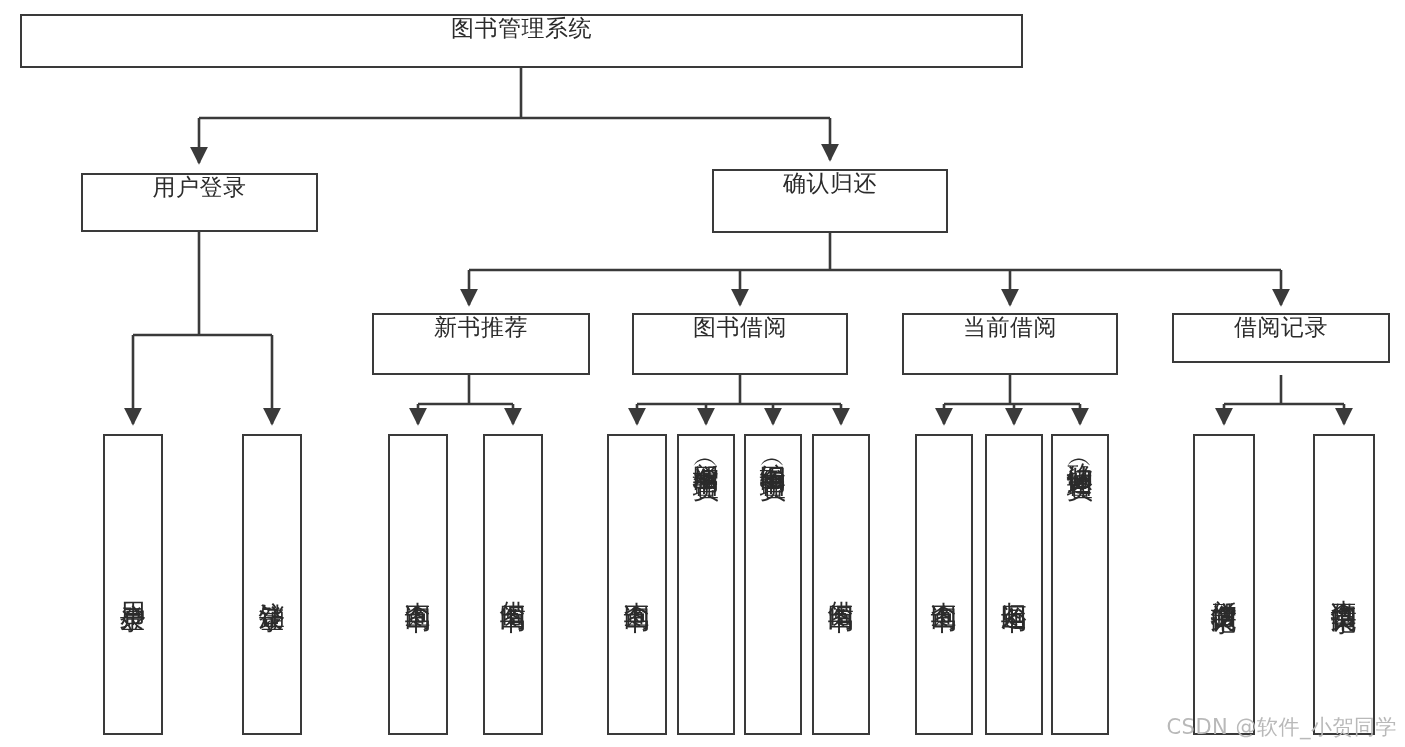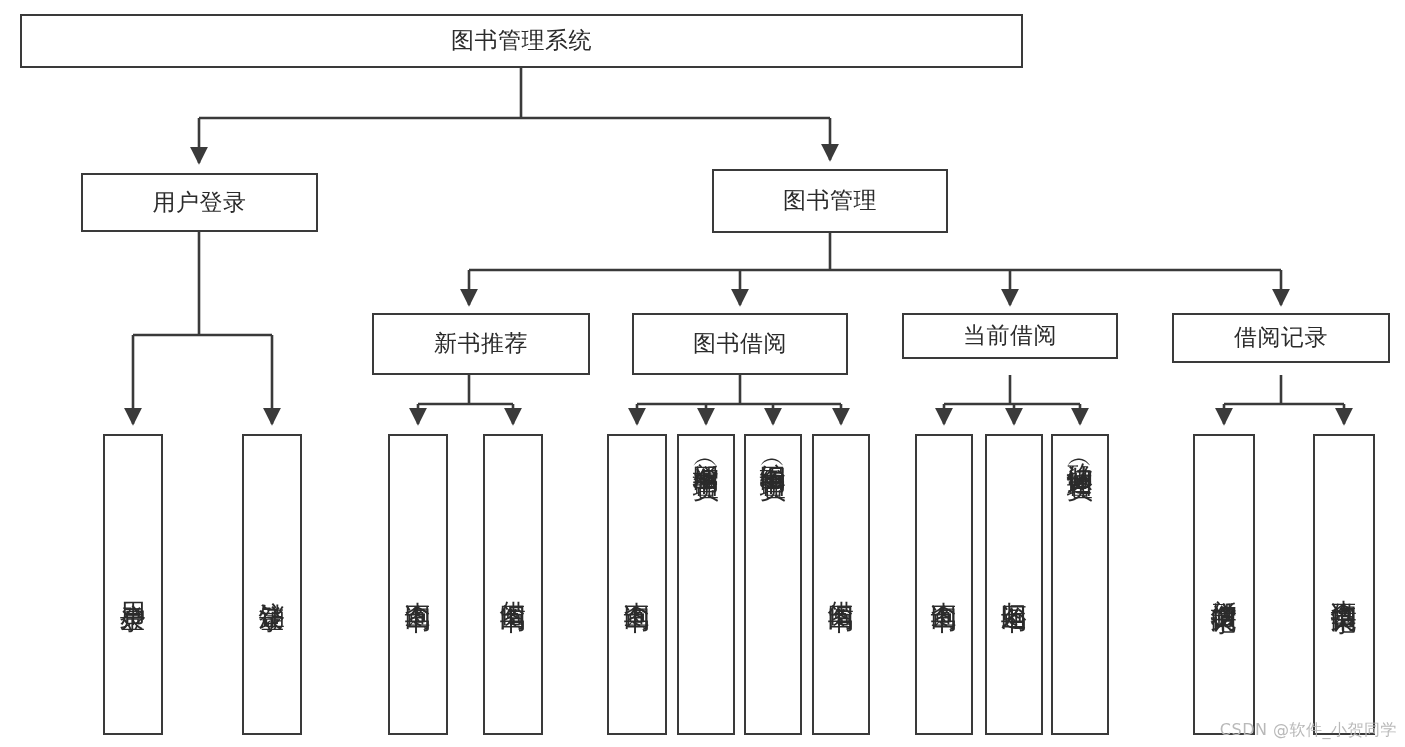"图书管理系统" .node { align-items: center -> flex-start }
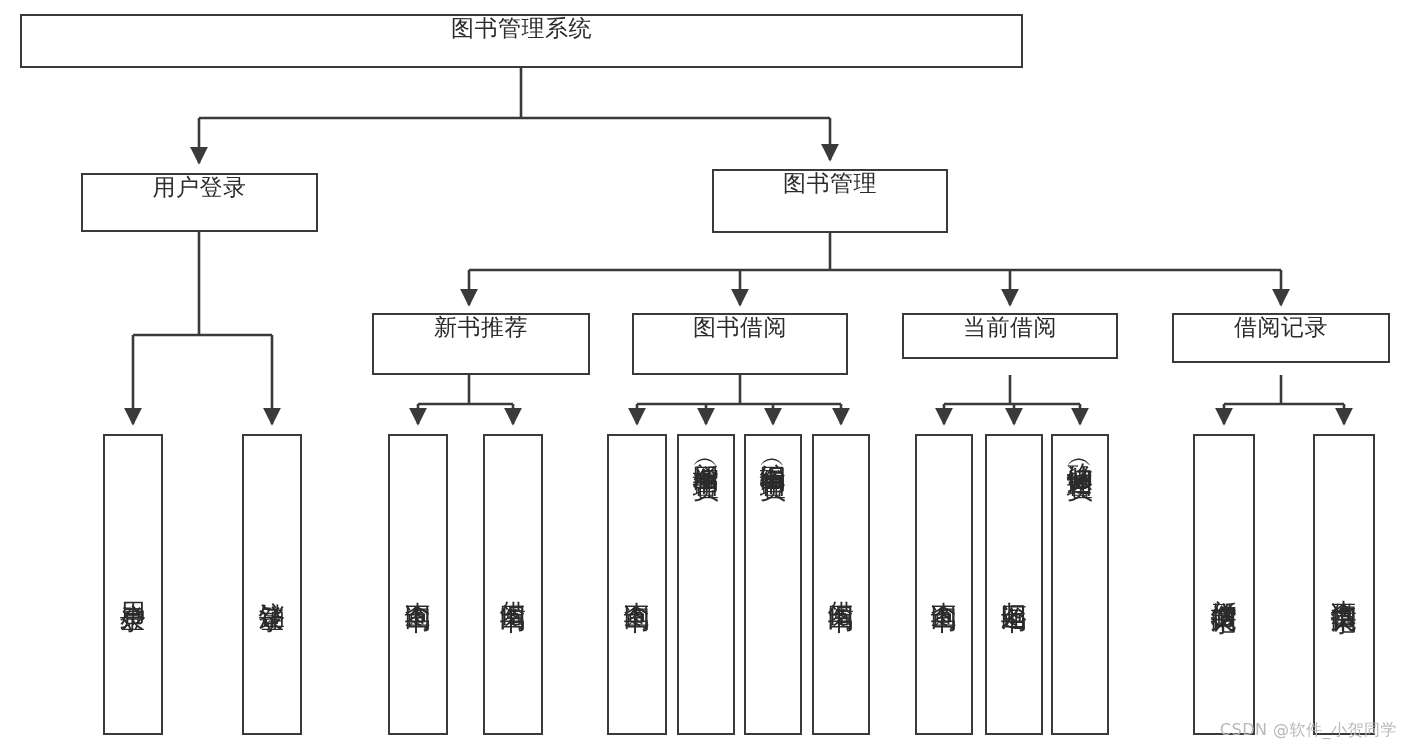"图书管理" span { text: 图书管理 -> 确认归还 }
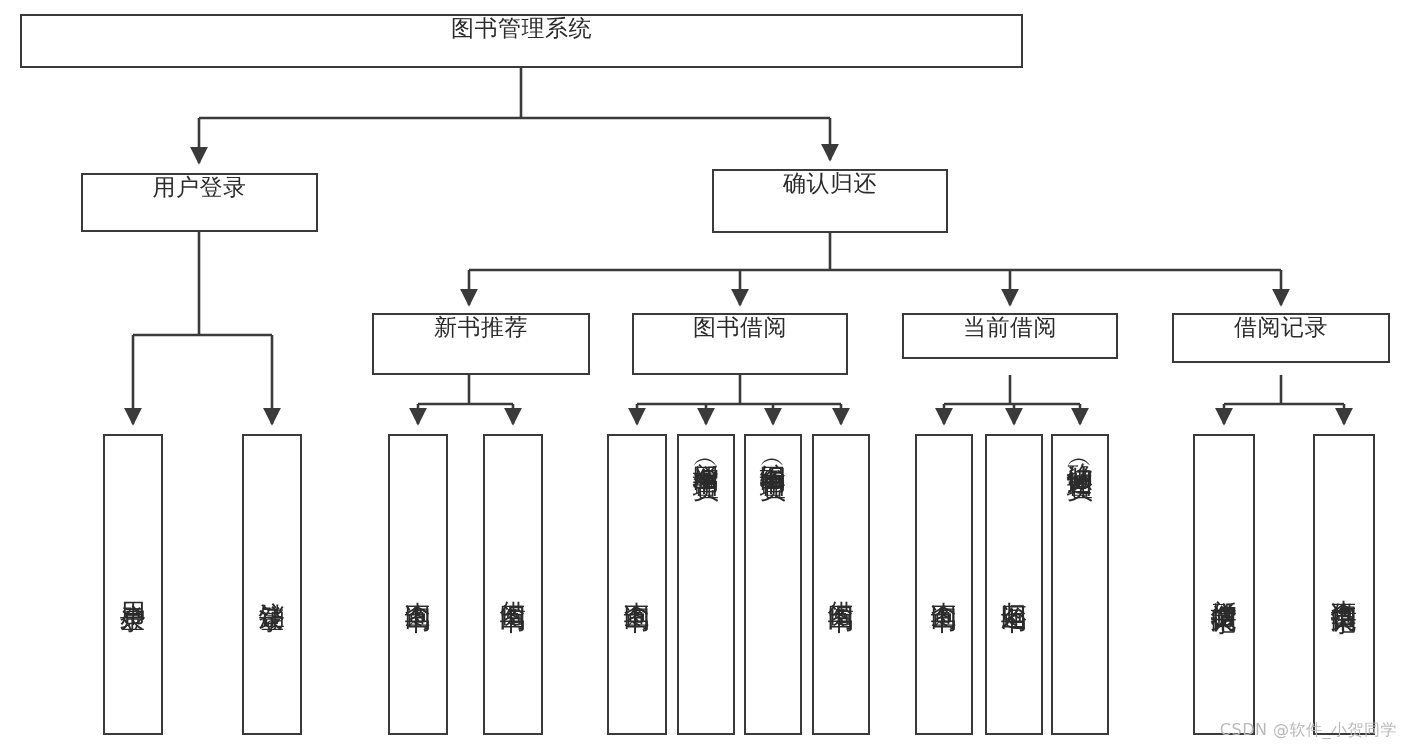"当前借阅" div.node { height: 46px -> 62px }
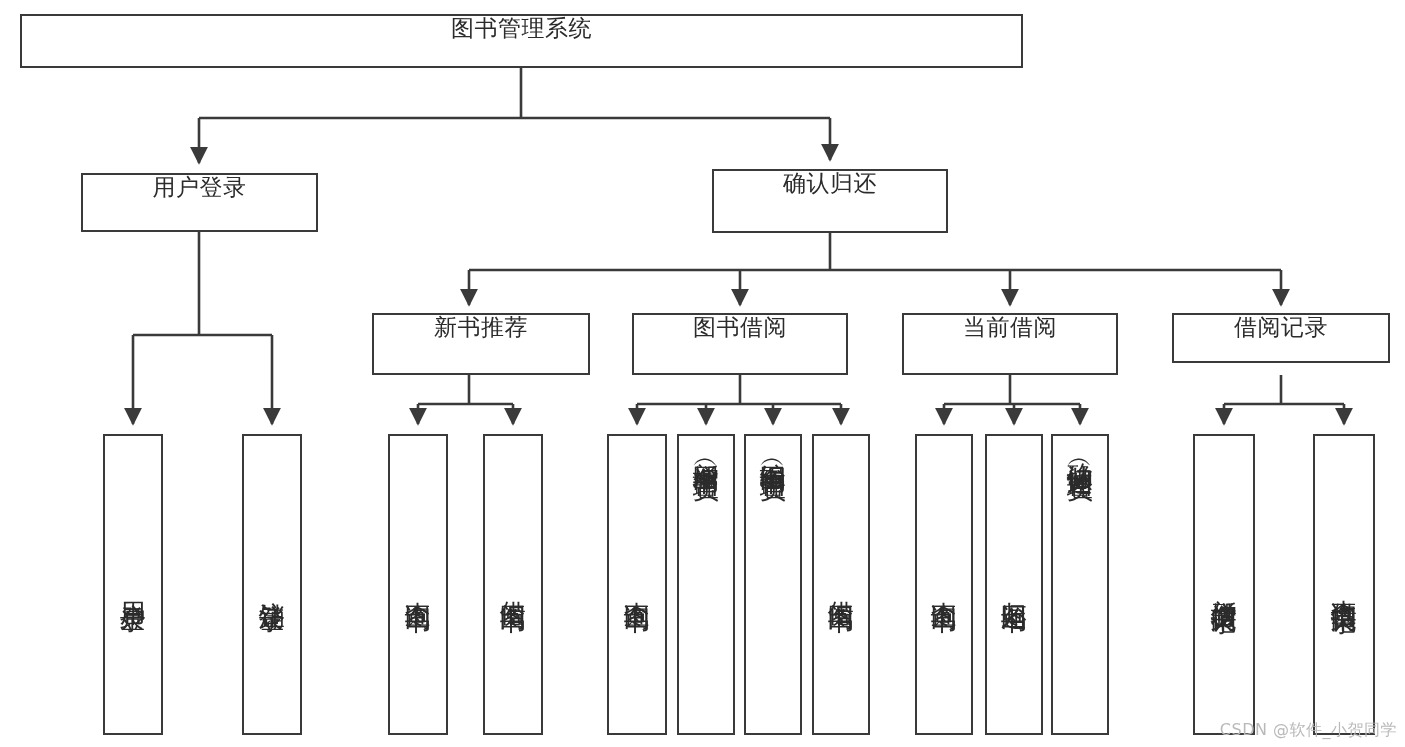"CSDN @软件_小贺同学" #watermark { font-size: 16px -> 21px }
